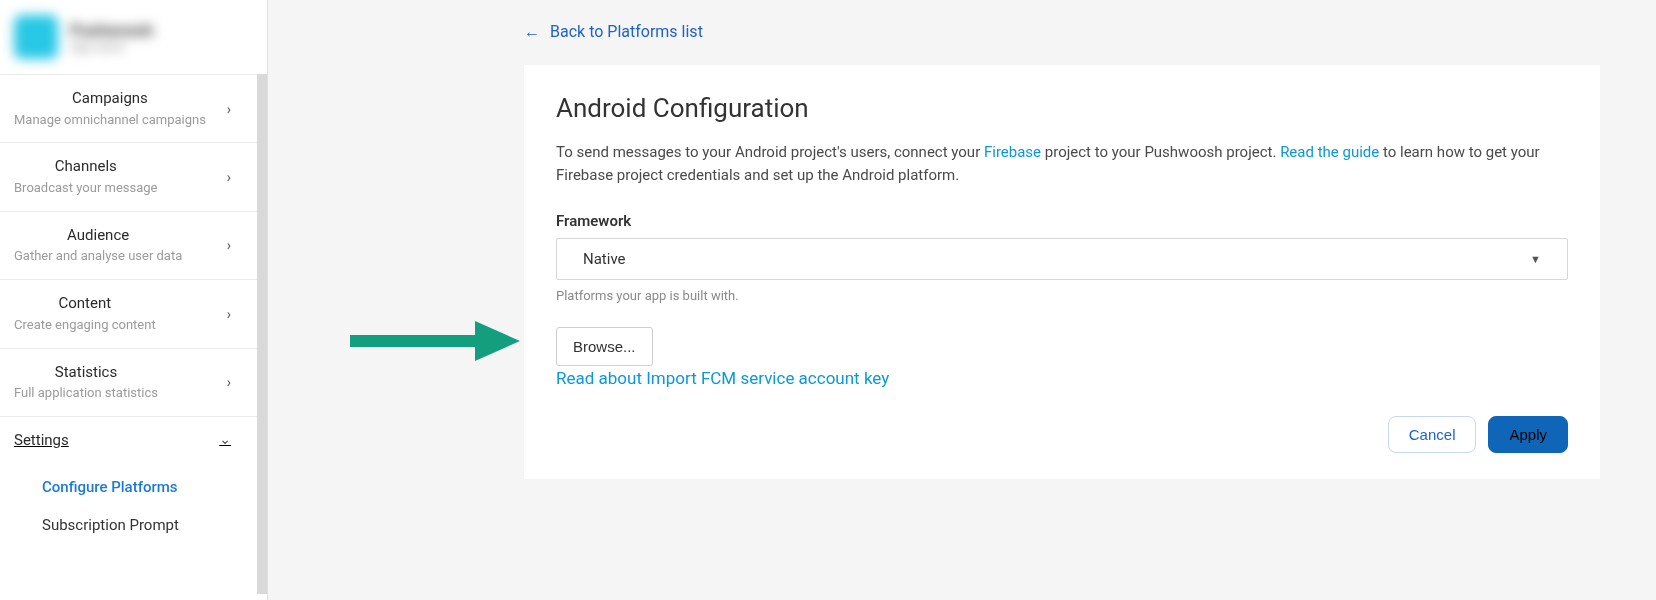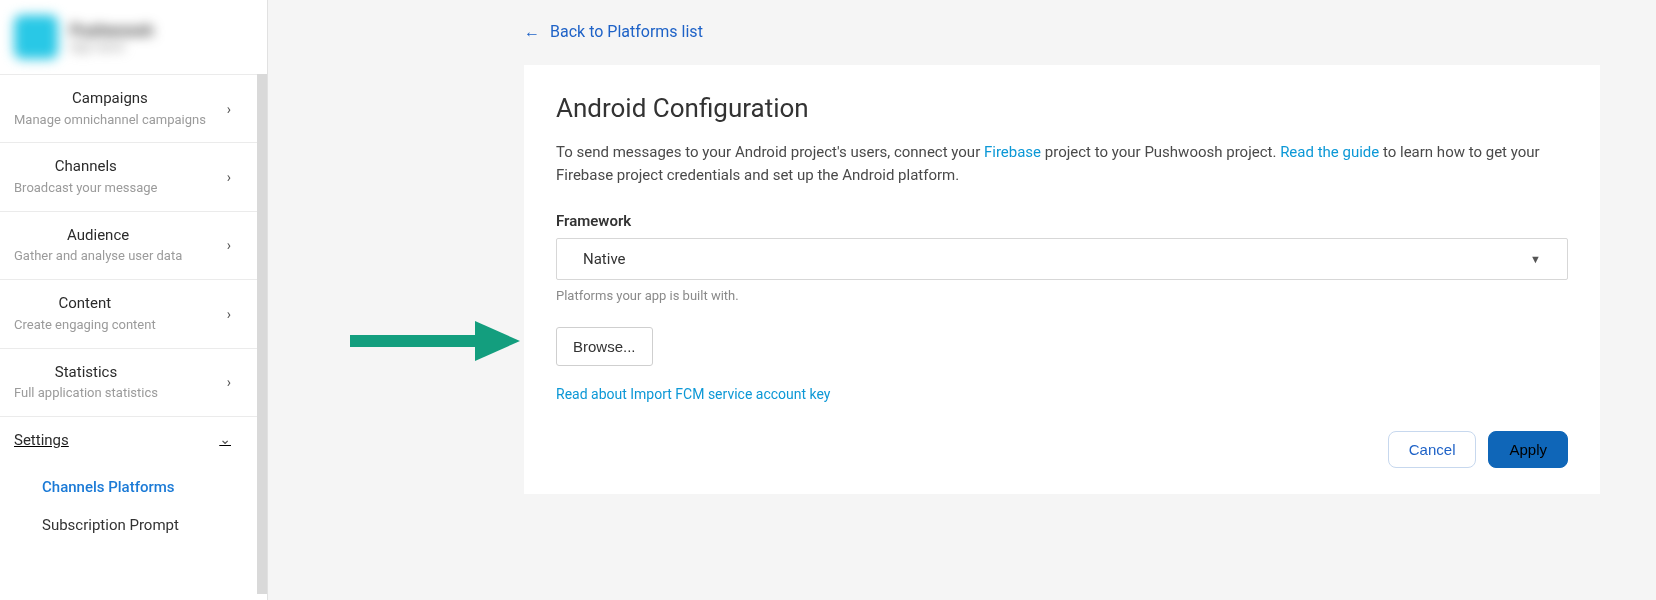"Read about Import FCM service" .link-small { font-size: 14px -> 17px; margin-top: 20px -> 2px }
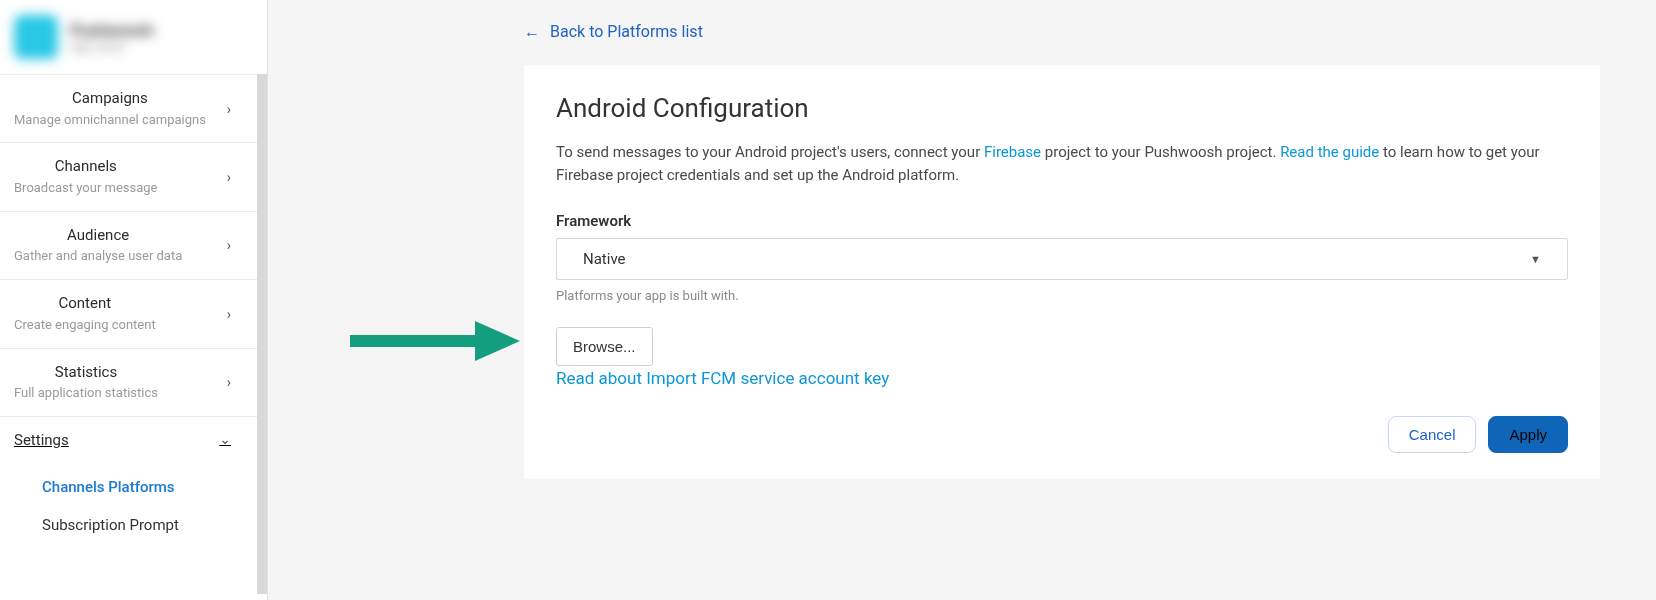"Channels Platforms" span { text: Channels -> Configure }
